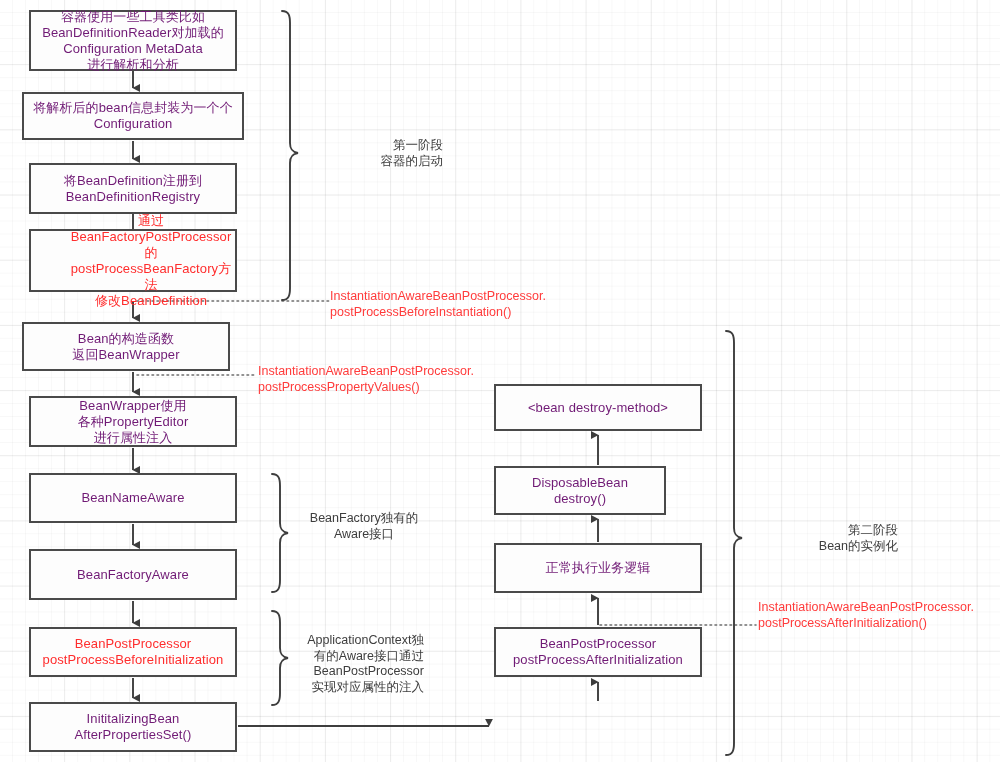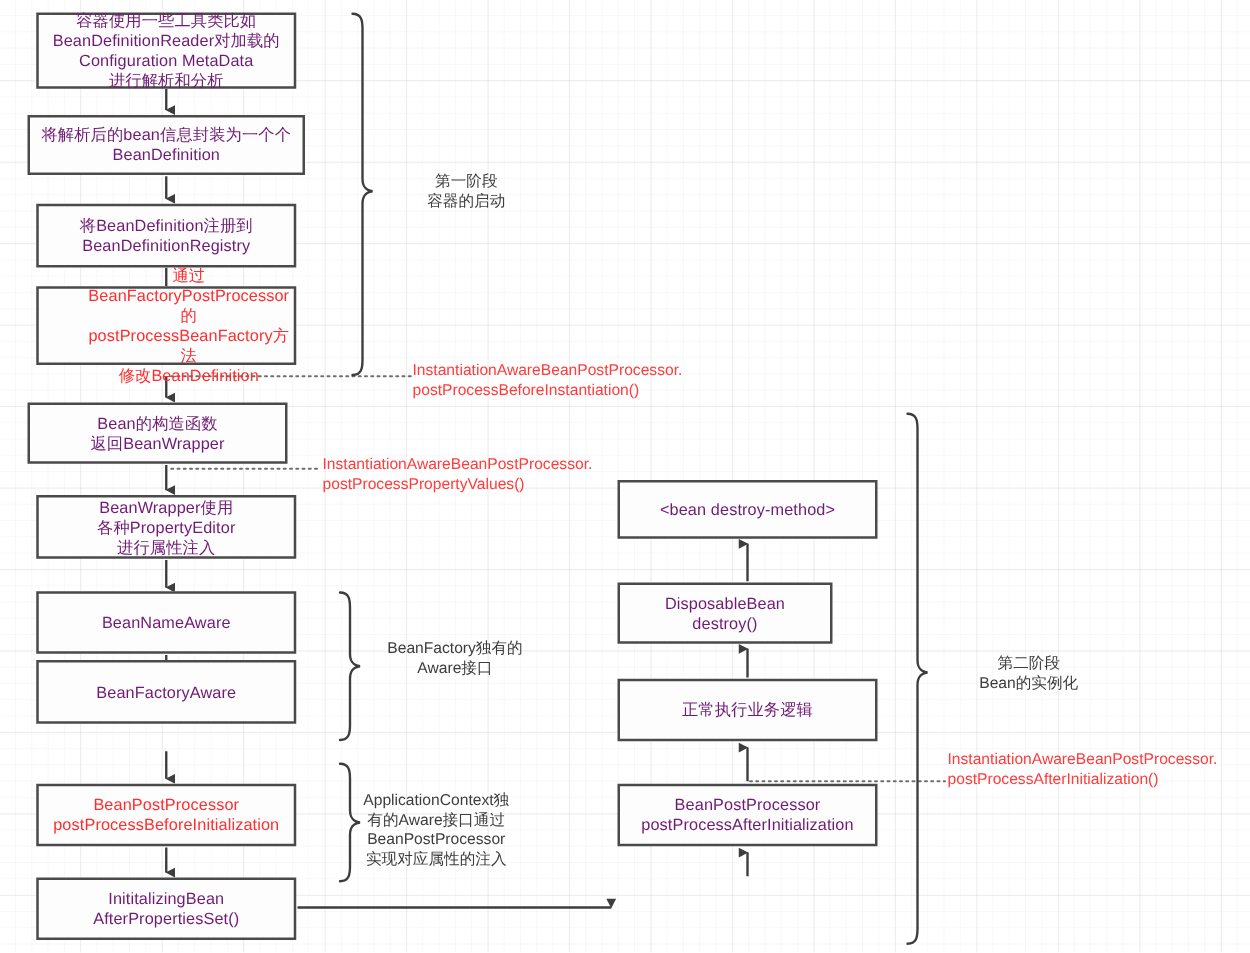"将解析后的bean信息封装为一个个" div.node { text: BeanDefinition -> Configuration }
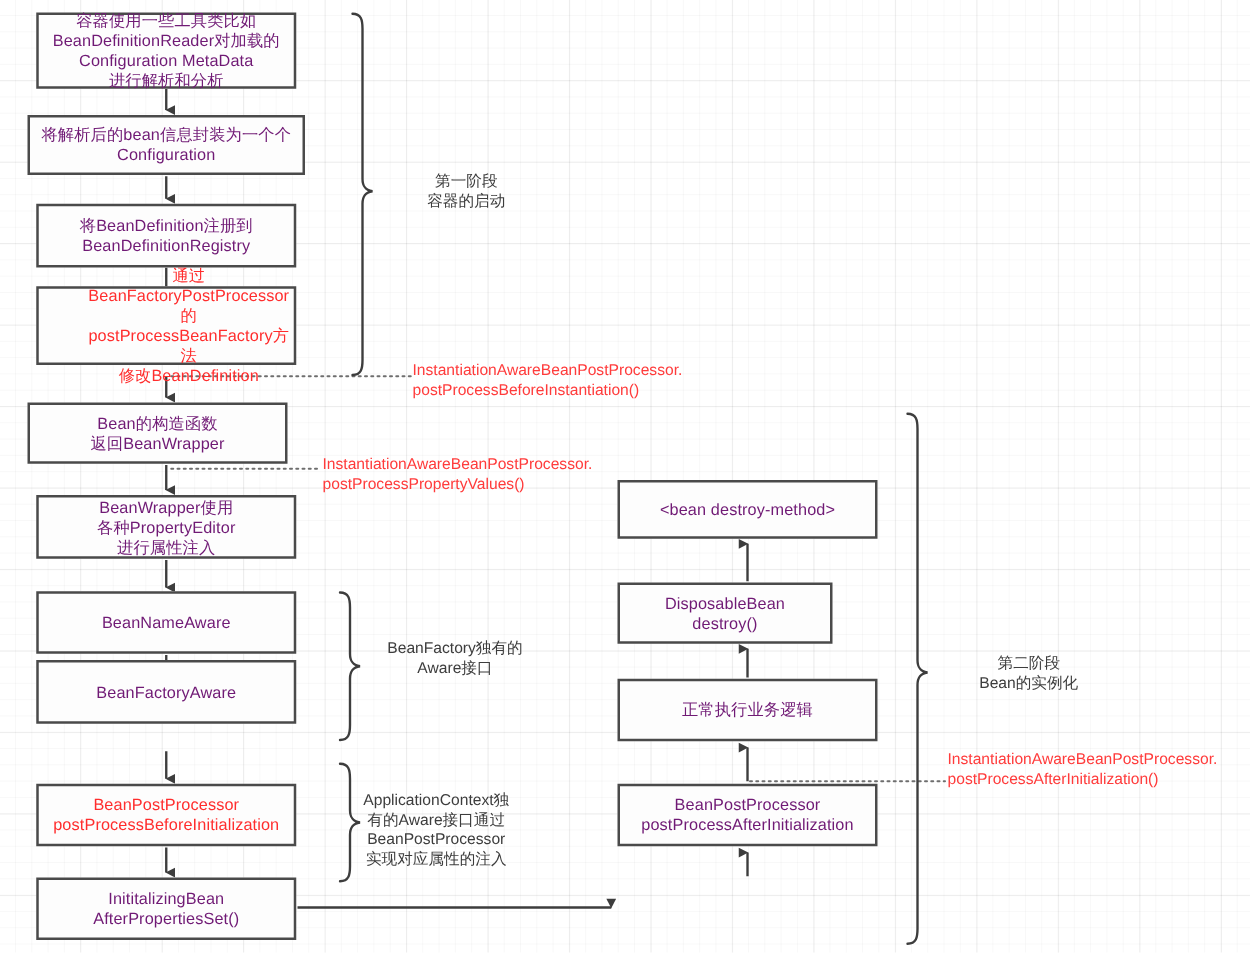"第一阶段" .brace-label { text-align: center -> right }
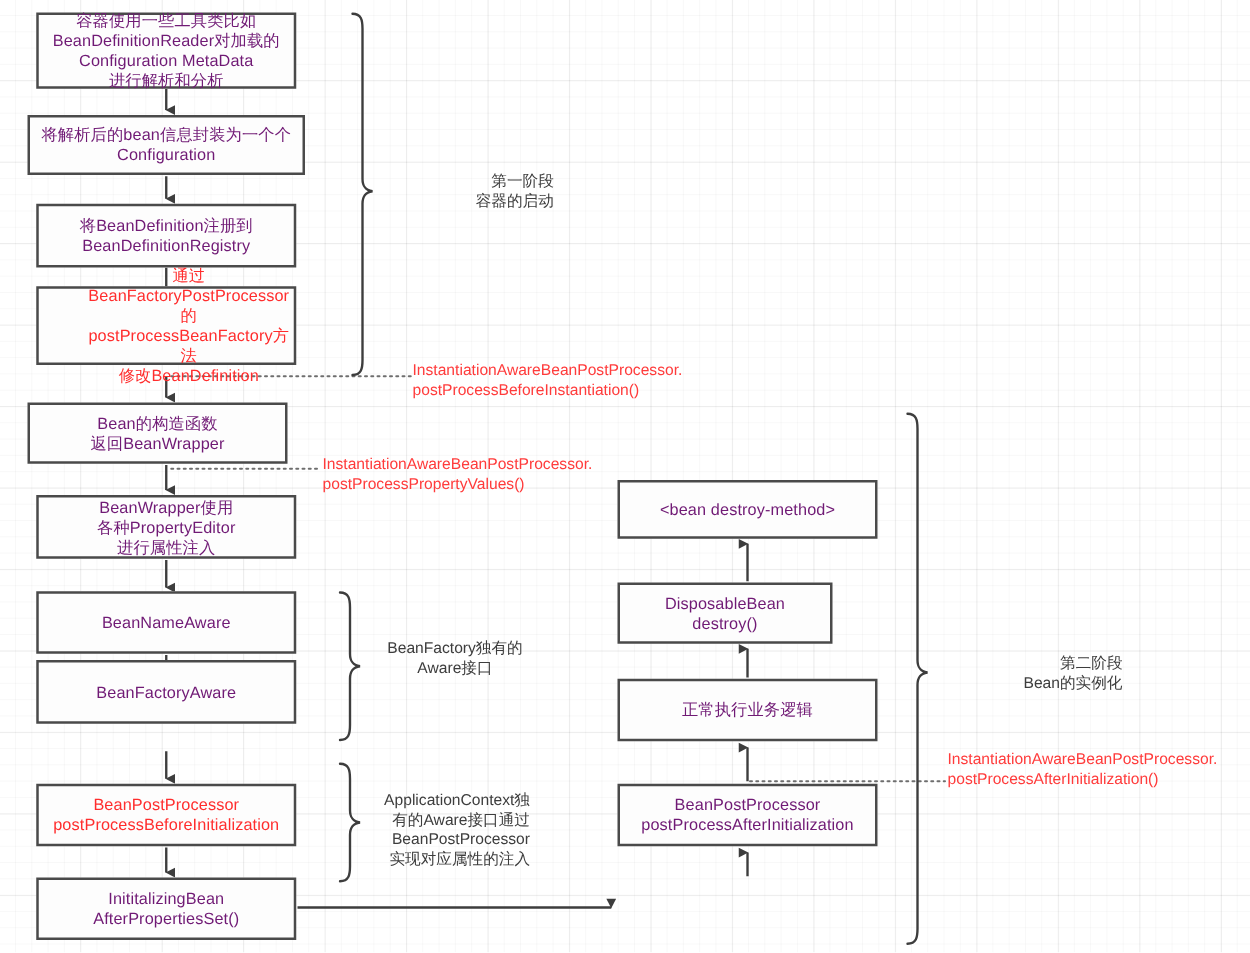"BeanFactoryAware" div.node { top: 528px -> 549px }
